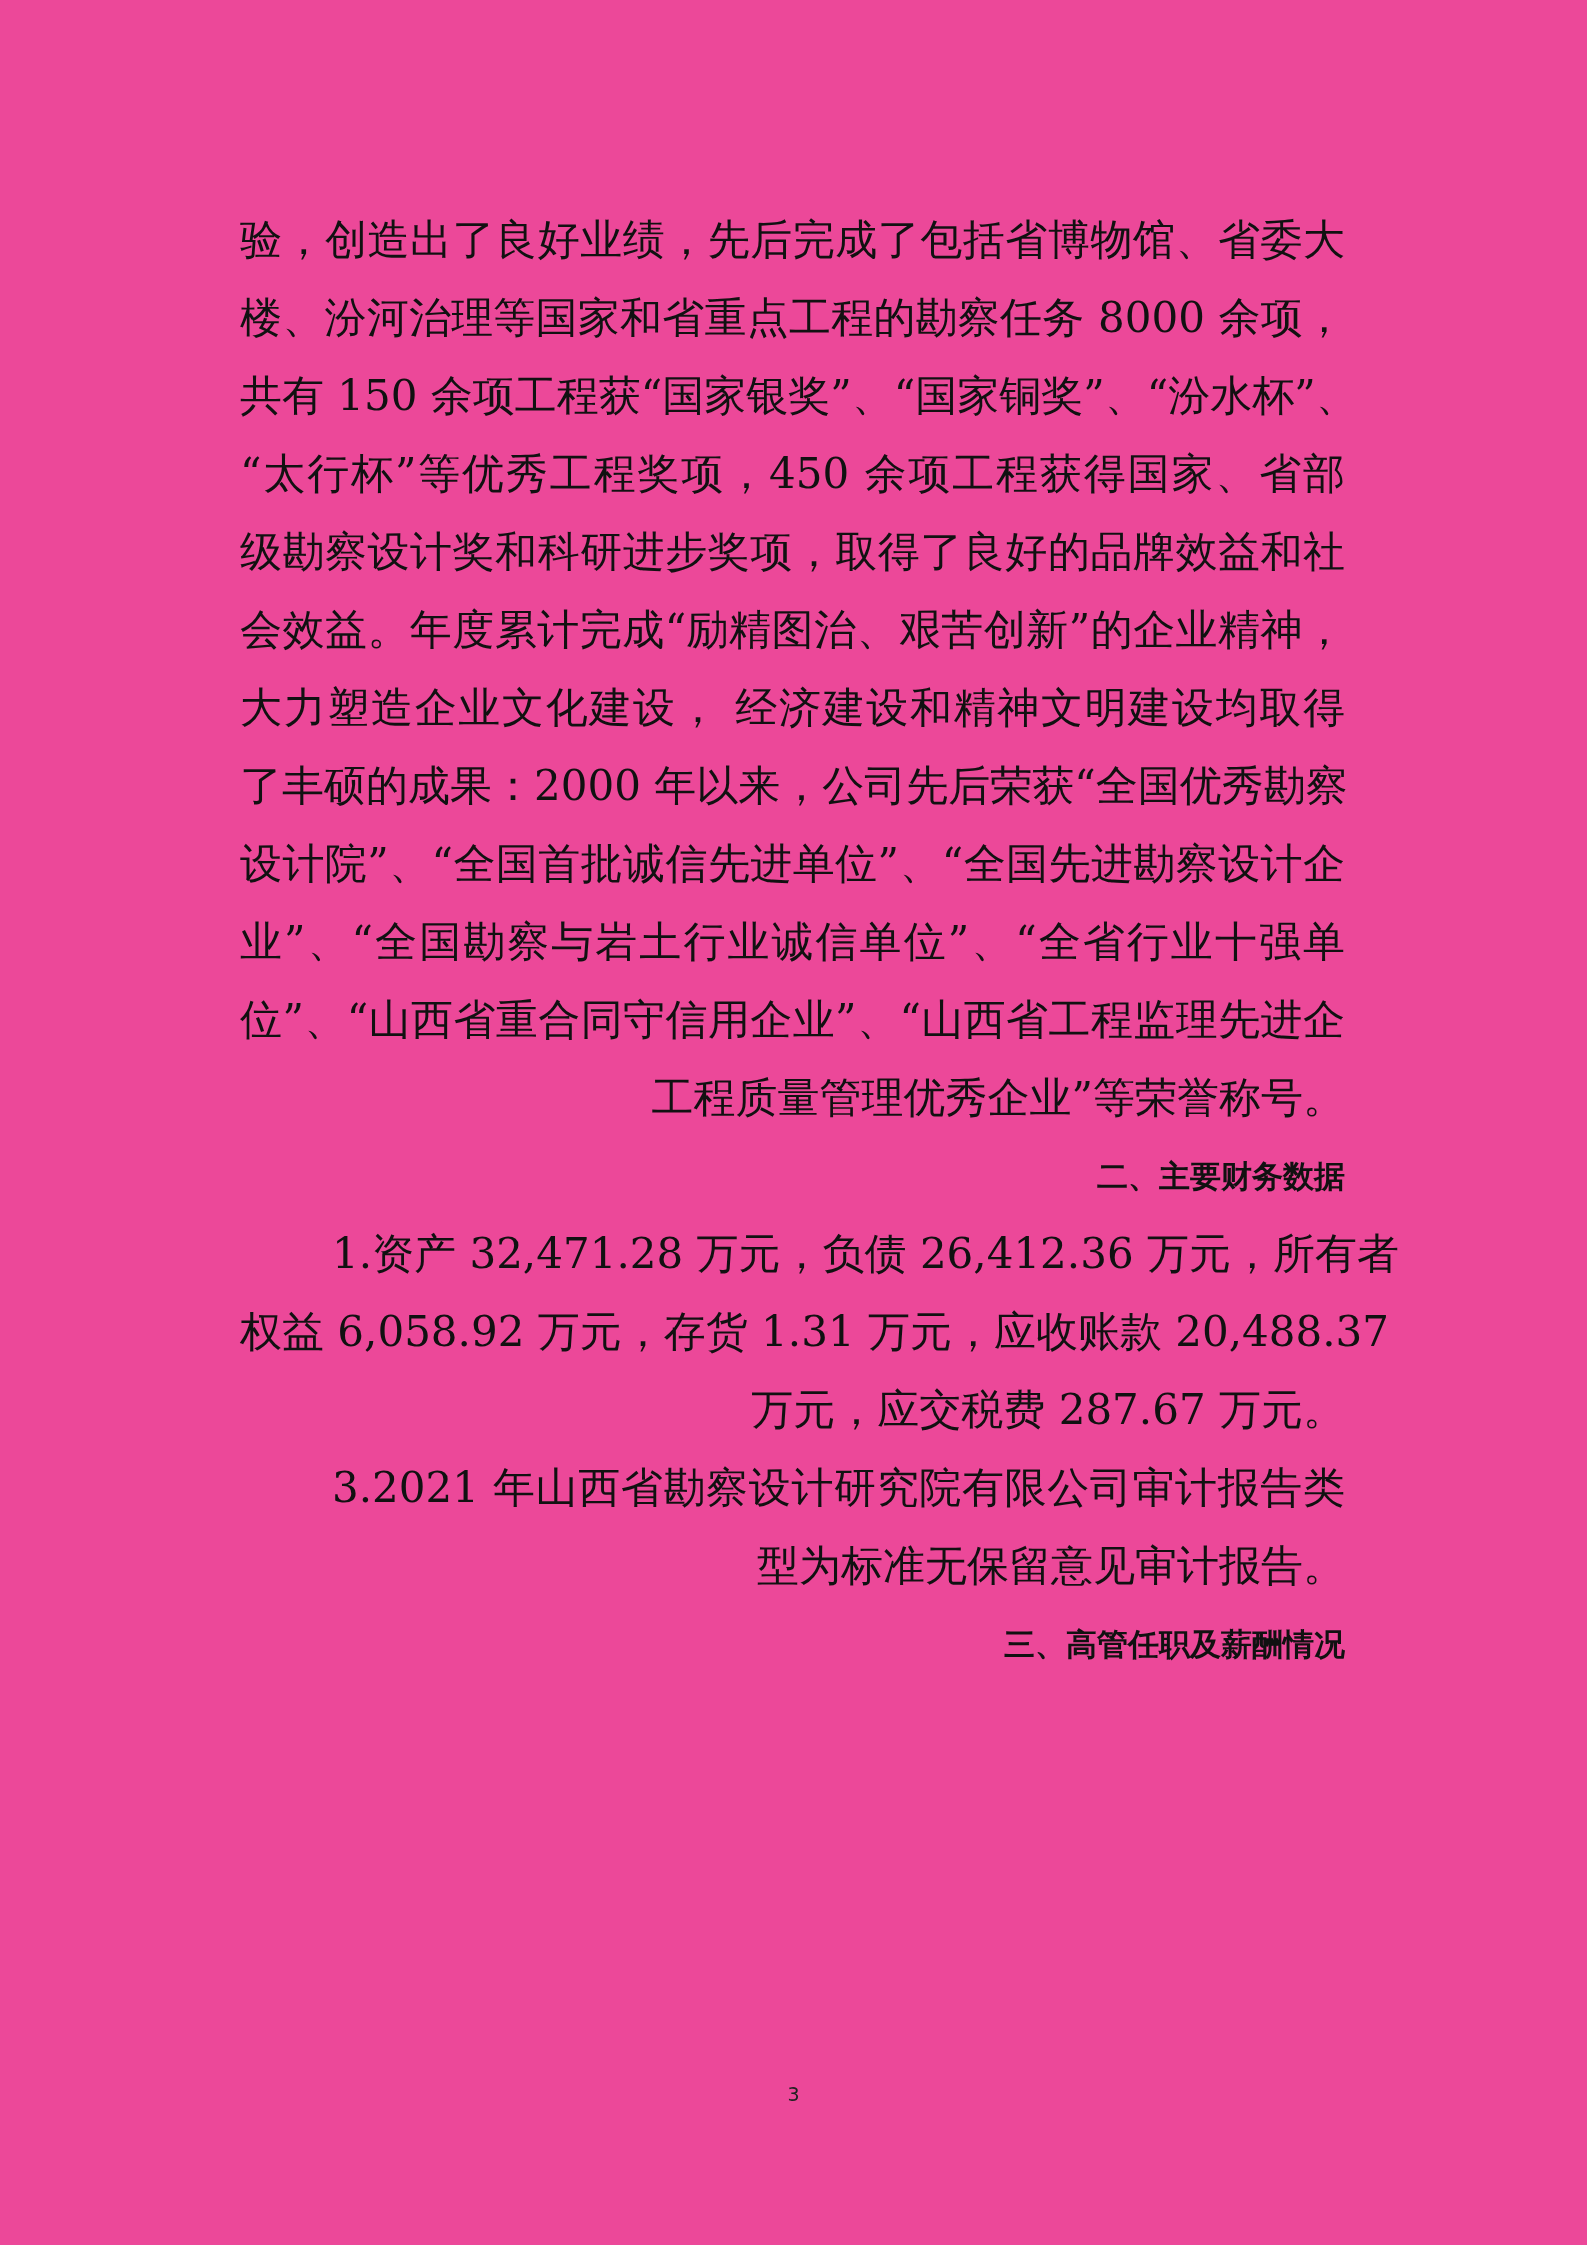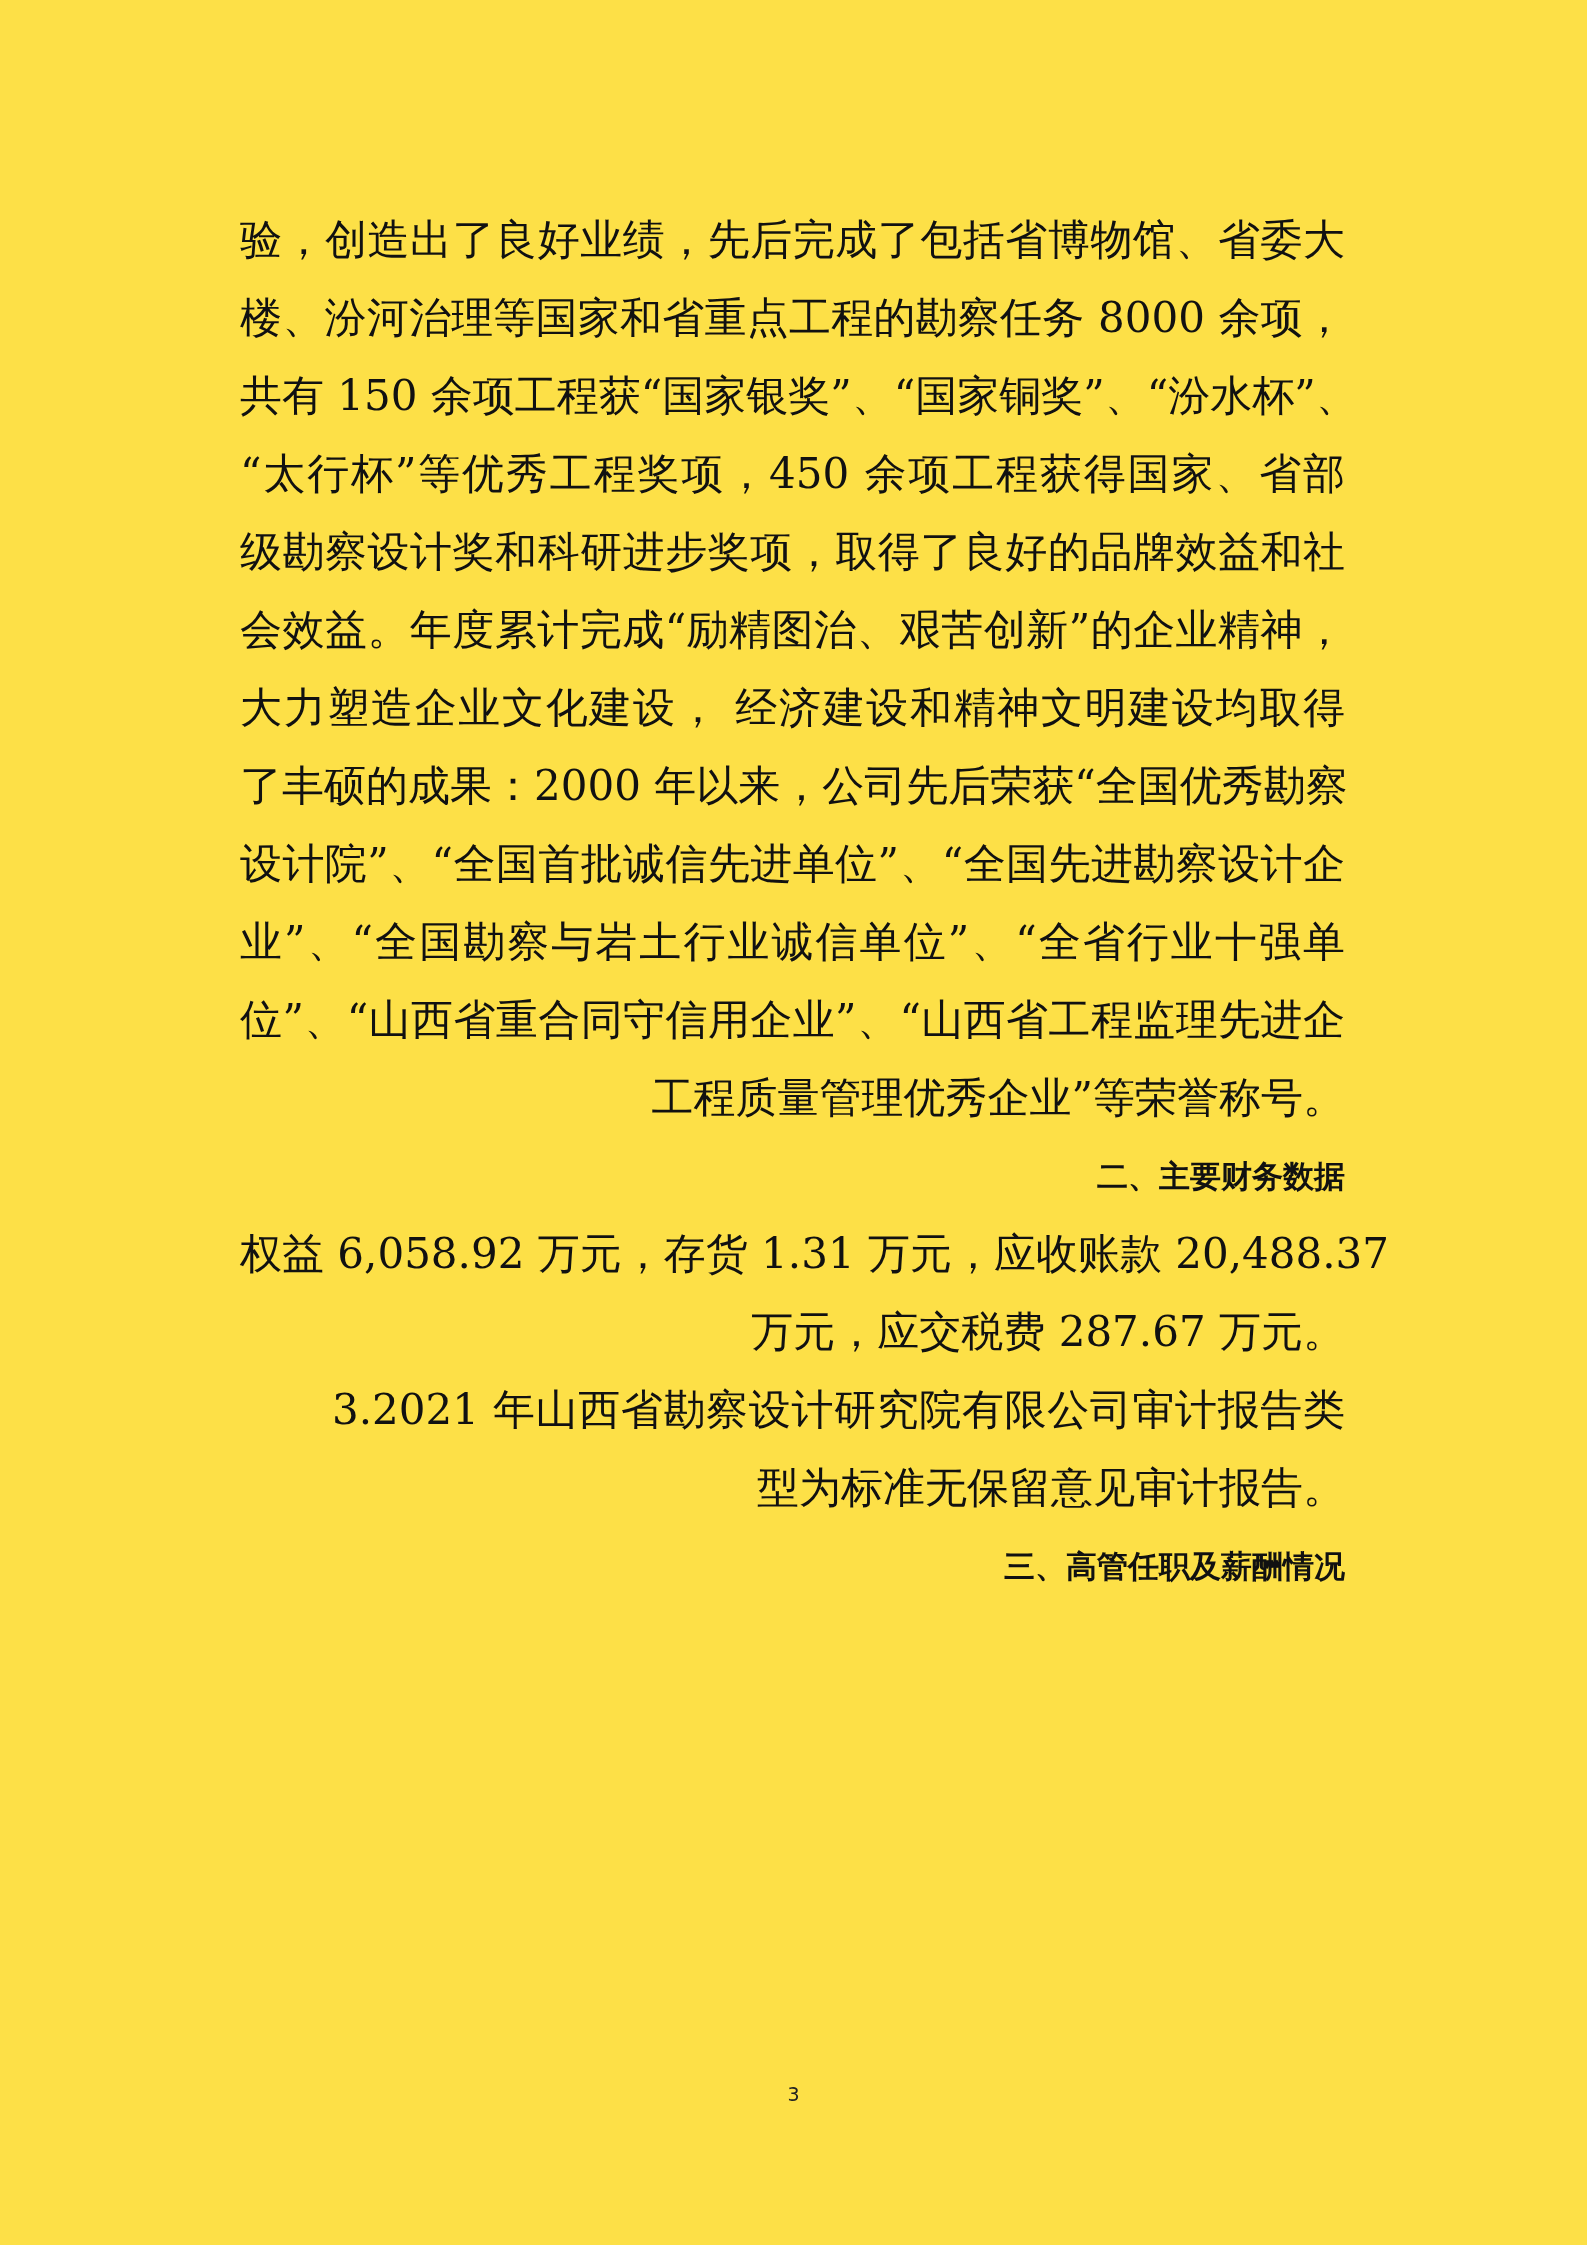"验，创造出了良好业绩，先后完成了包括省博物馆、省委大" .page { background: #fde047 -> #ec4899 }
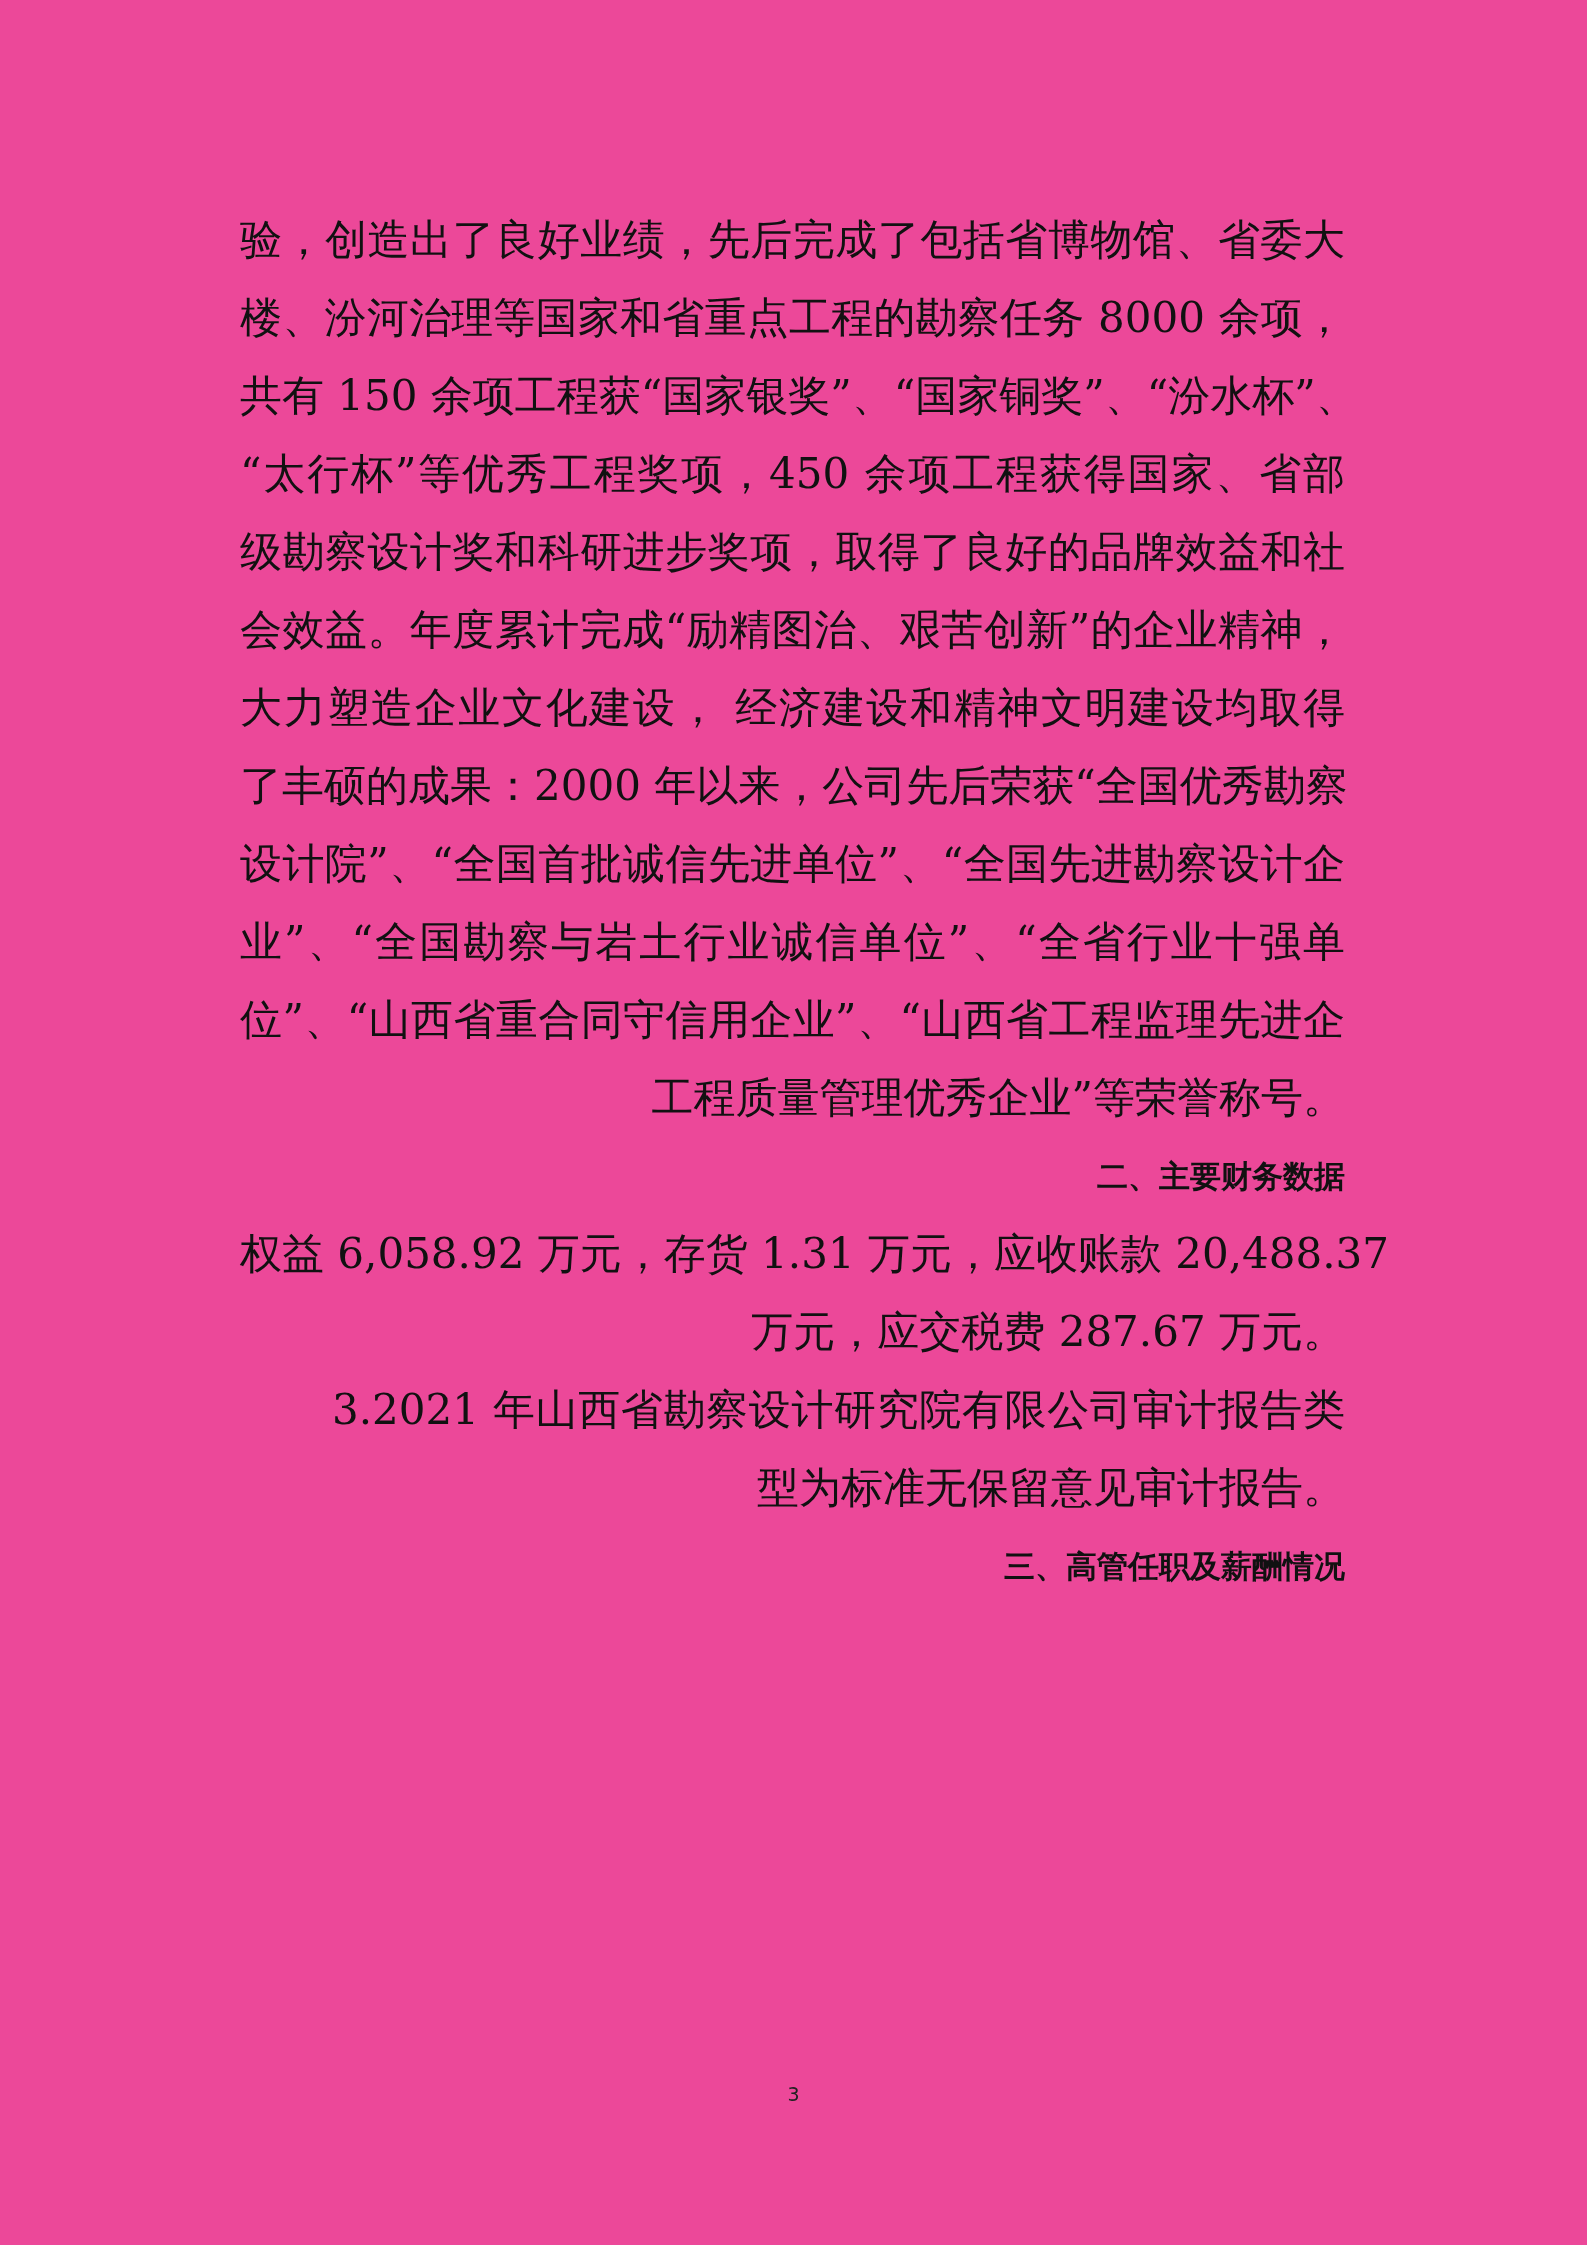"1.资产 32,471.28 万元，负债 26,412.36 万元，所有者" div.line { html: none -> <div>1.资产 32,471.28 万元，负债 26,412.36 万元，所有者</div> }
